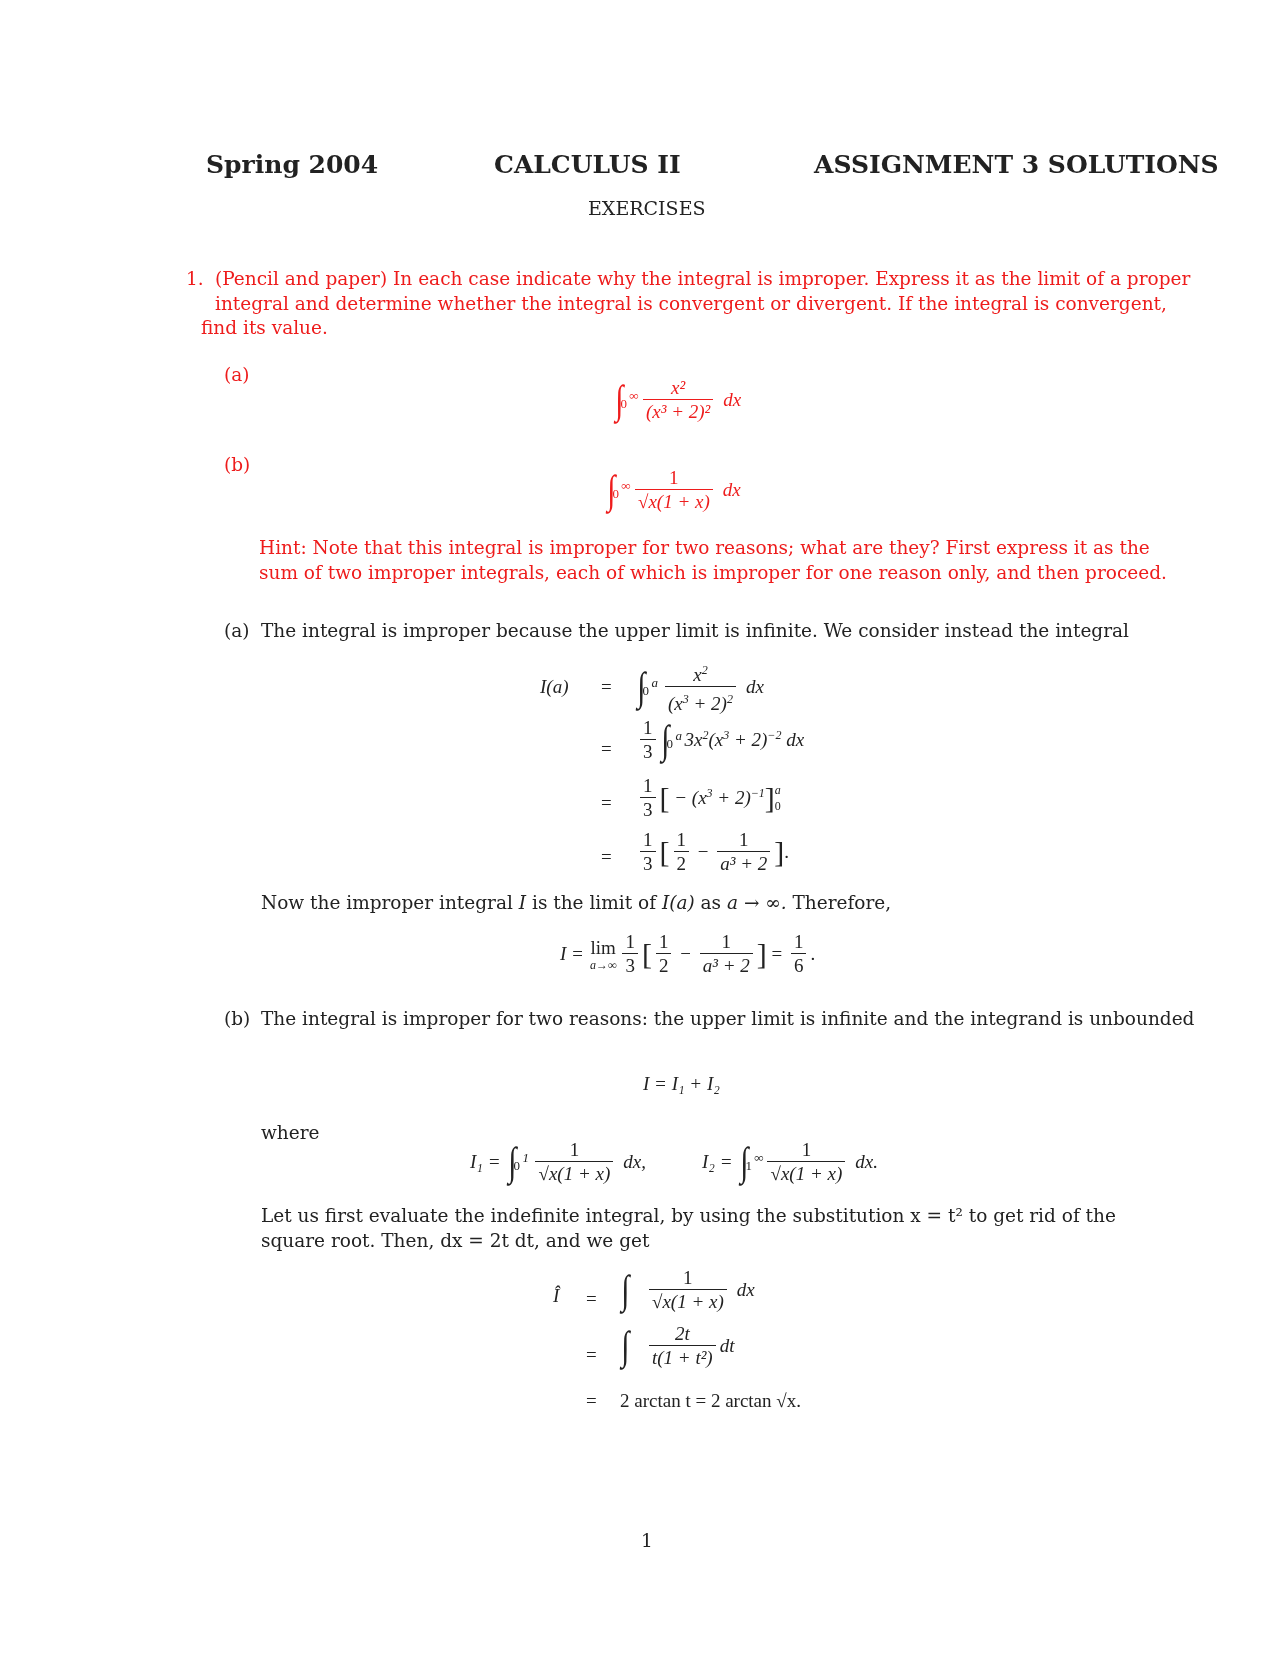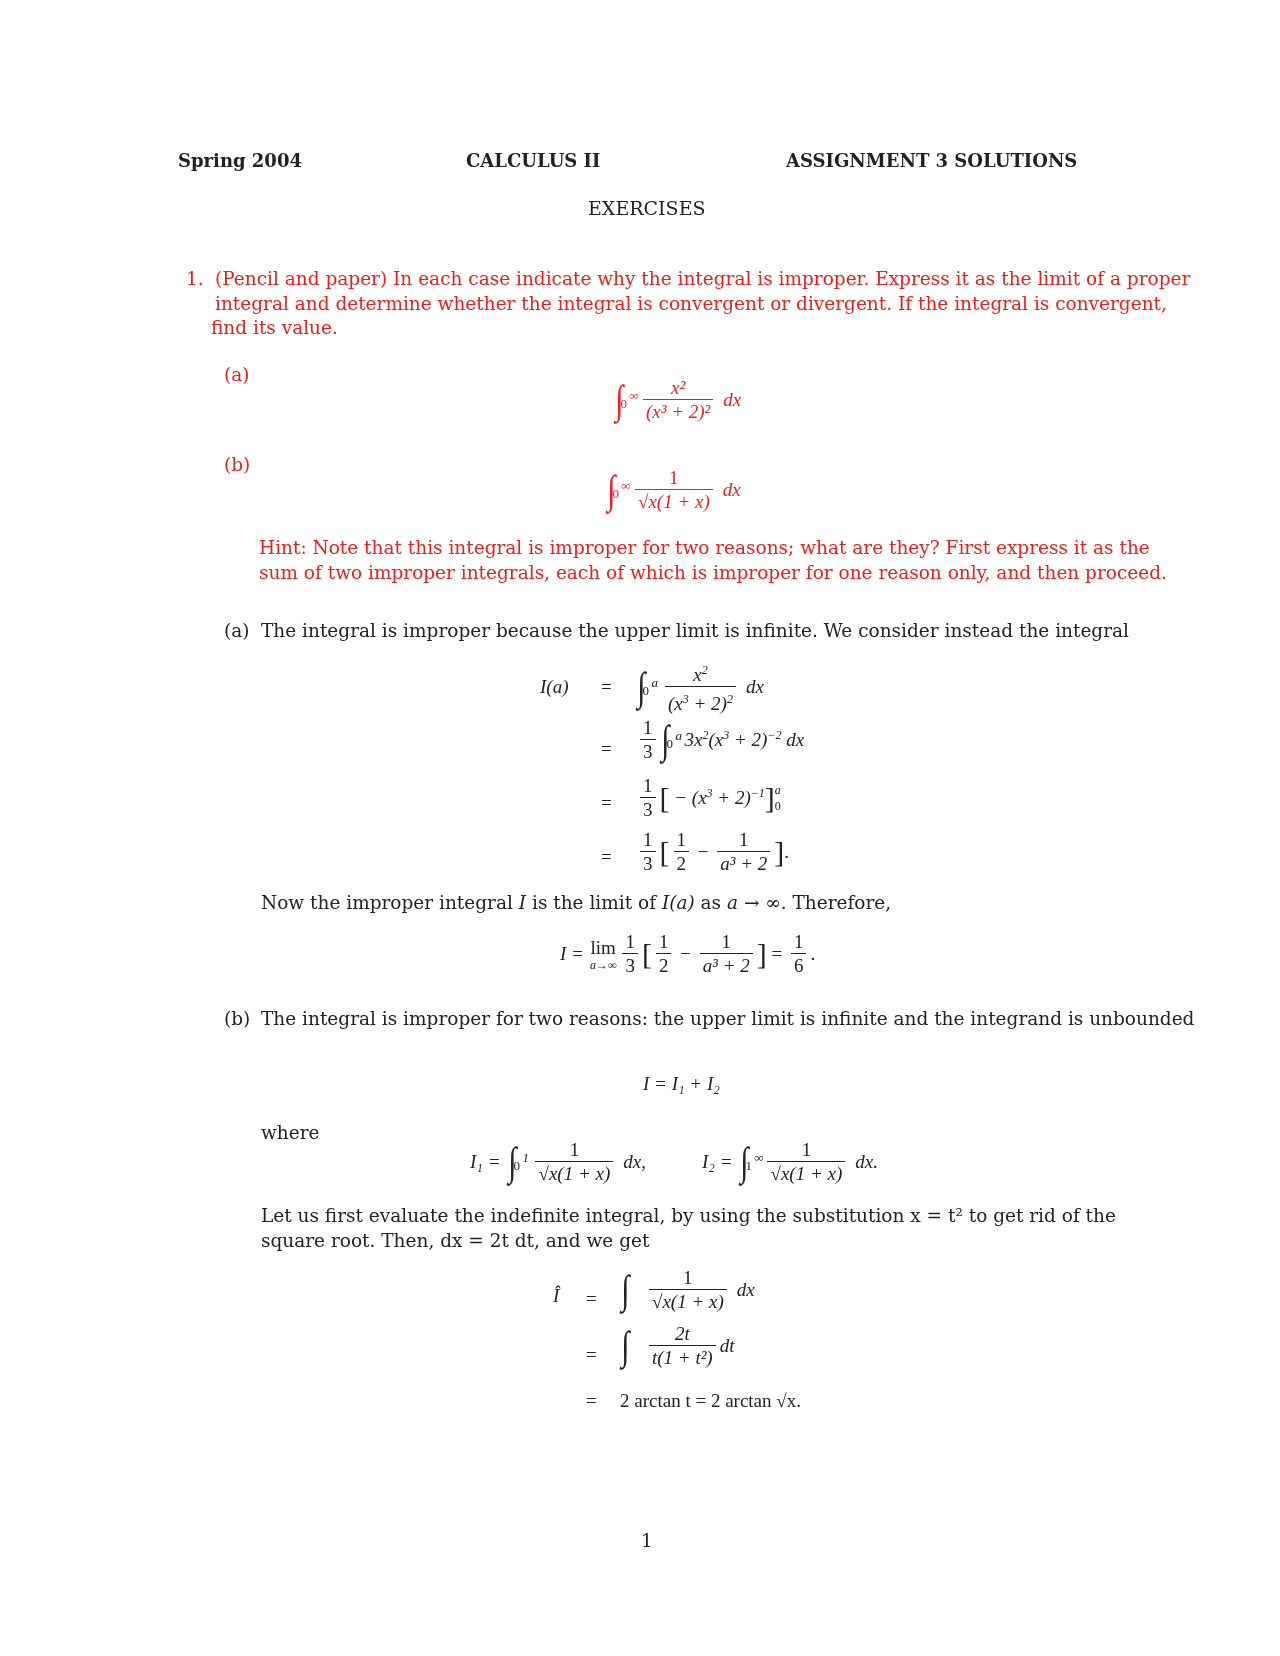"Spring 2004" .hdr { font-size: 18px -> 25px; margin-left: none -> 28px }
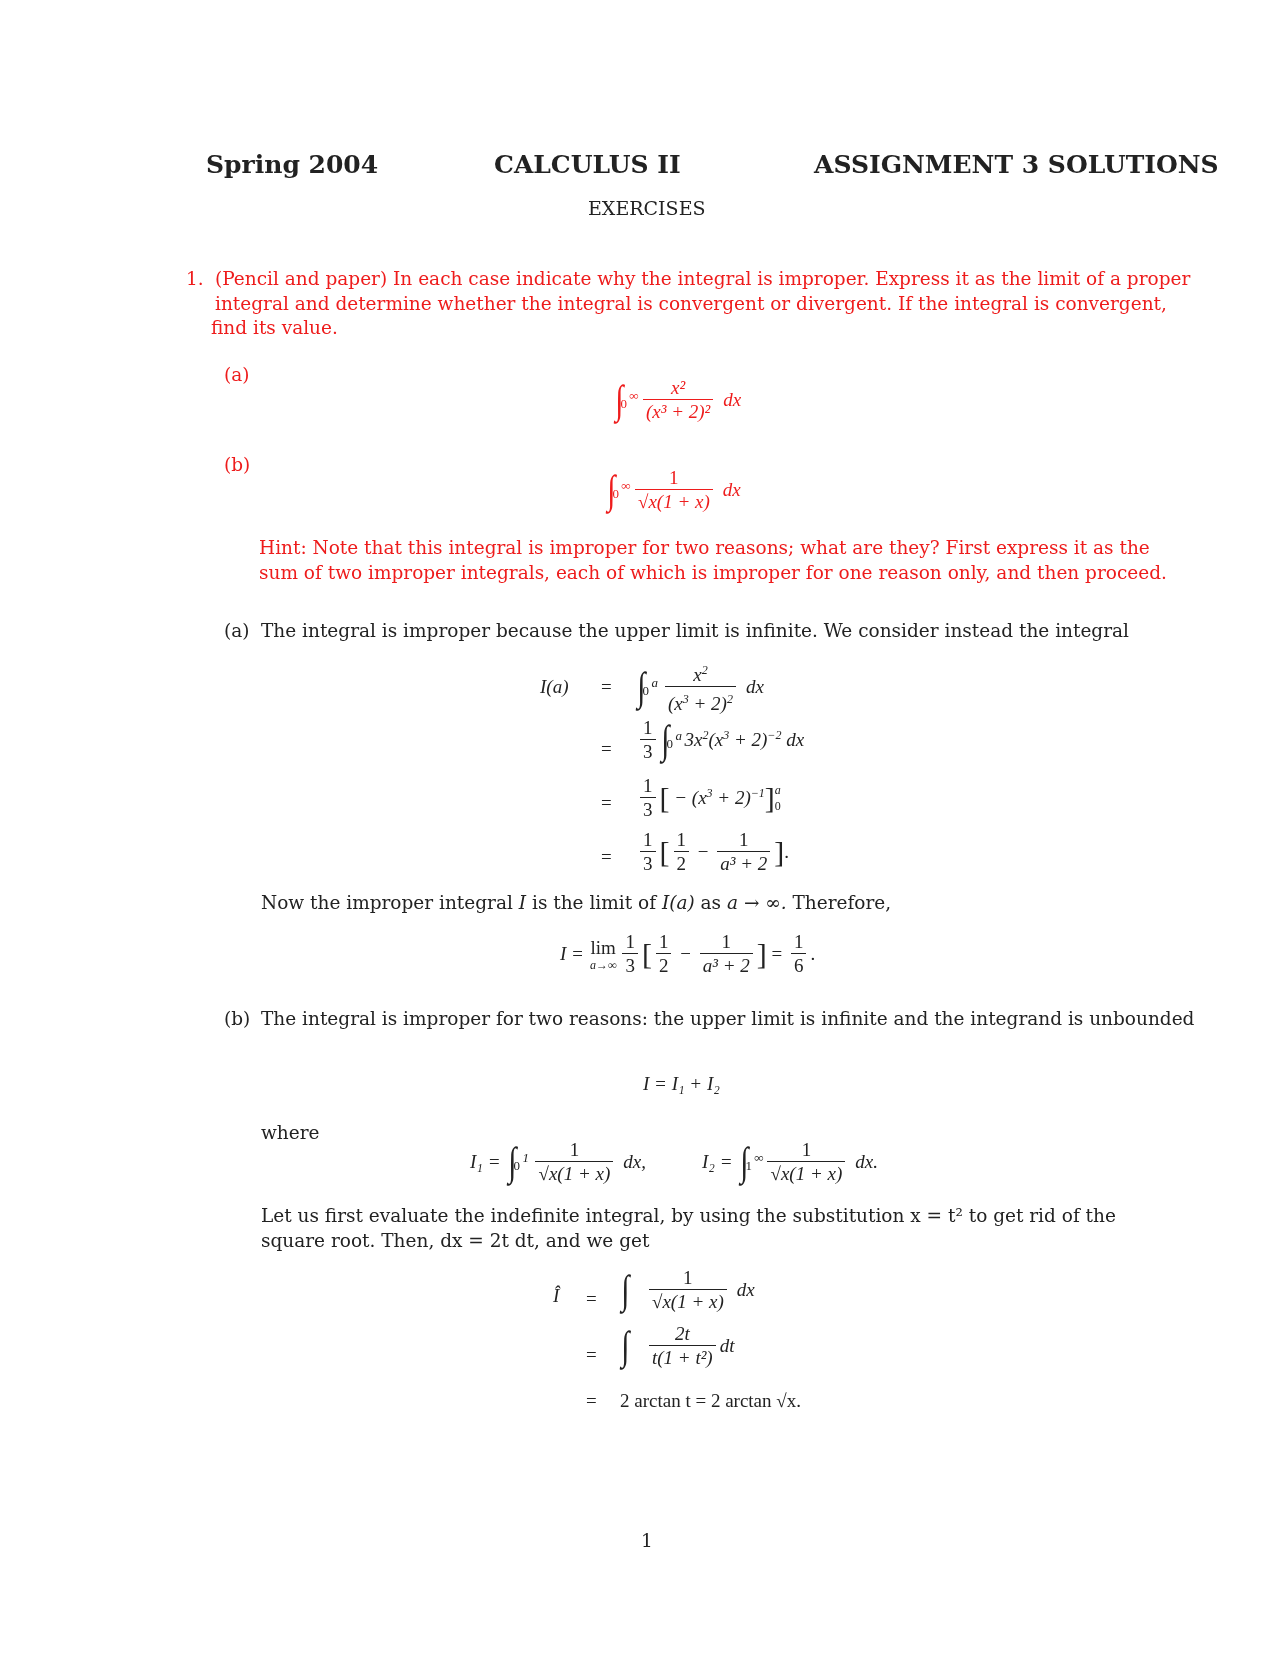"find its value." div.abs { left: 211px -> 201px }
